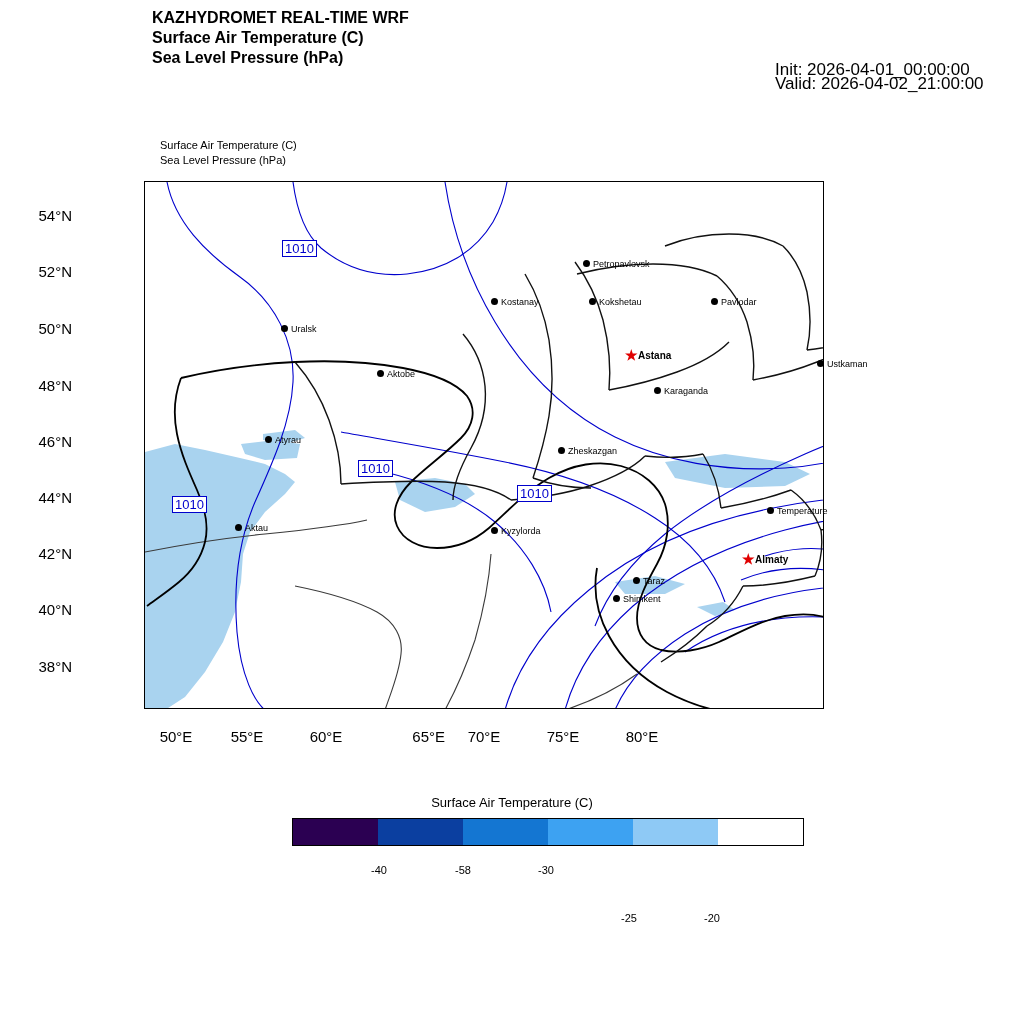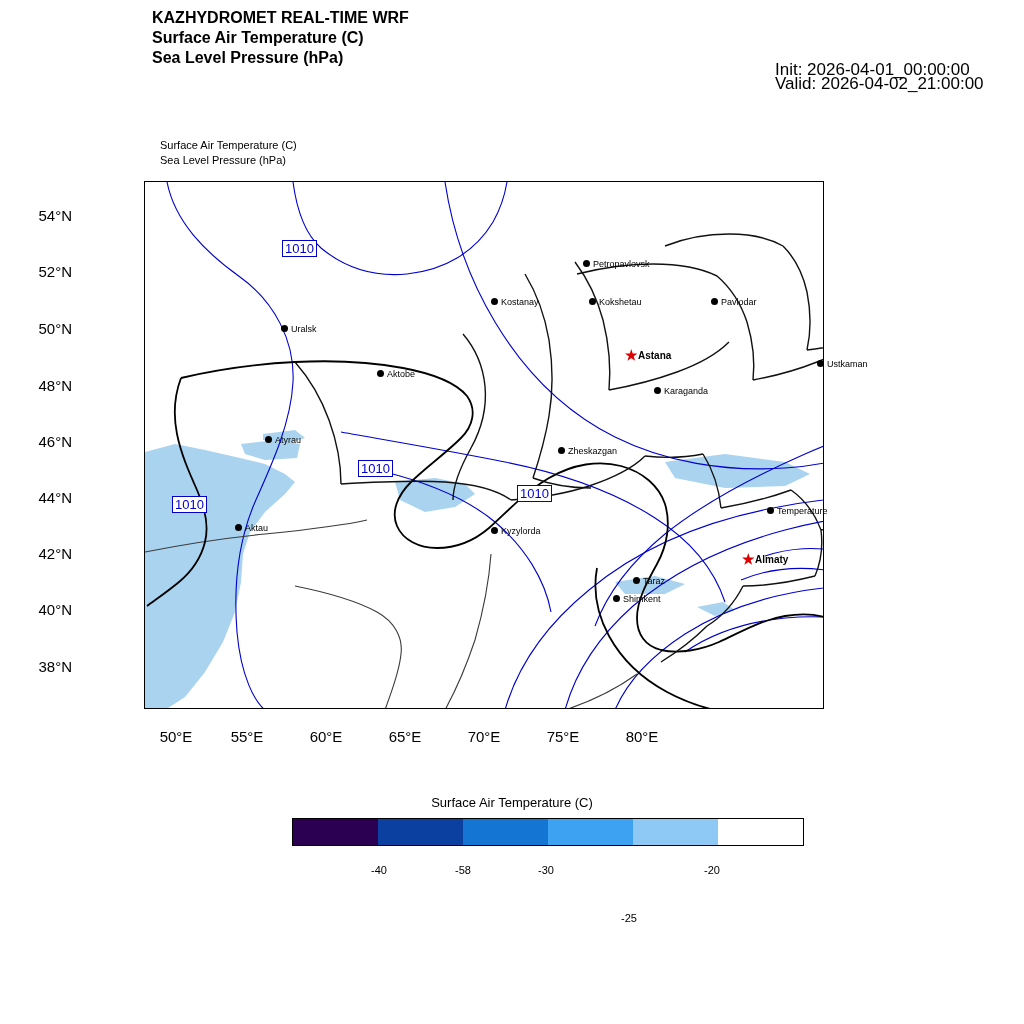"65°E" div.xlab { text-align: none -> right }
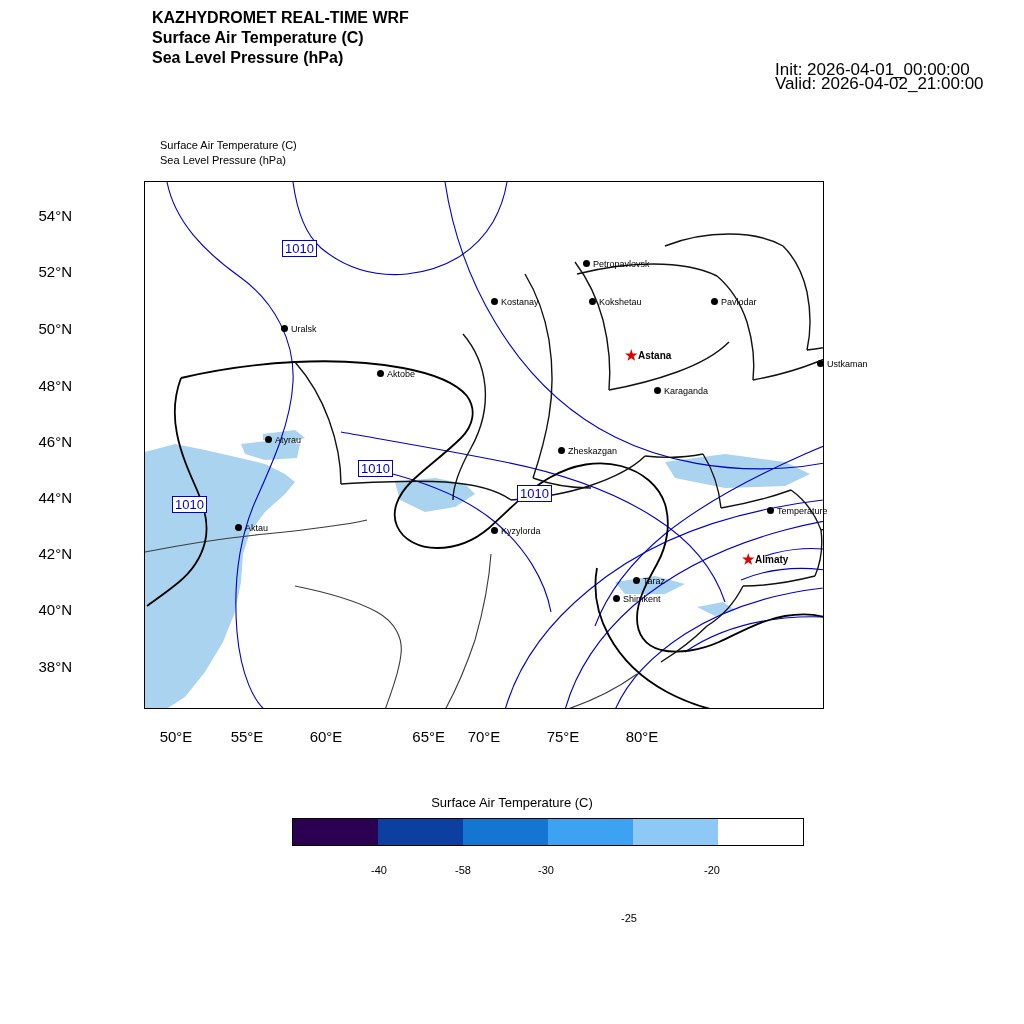"-20" span { margin-top: none -> 48px }
